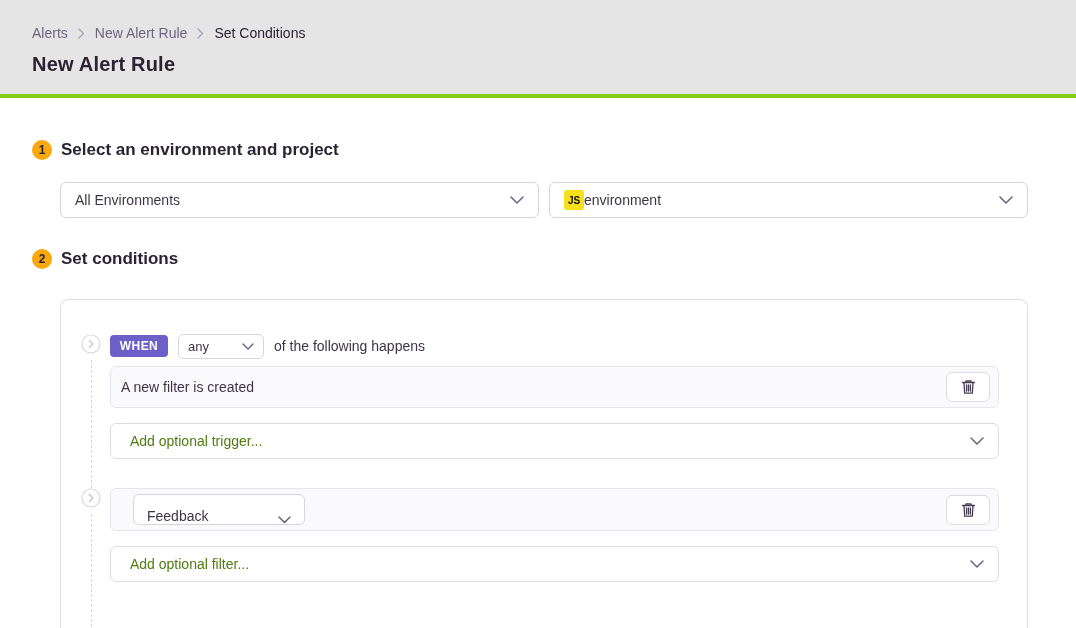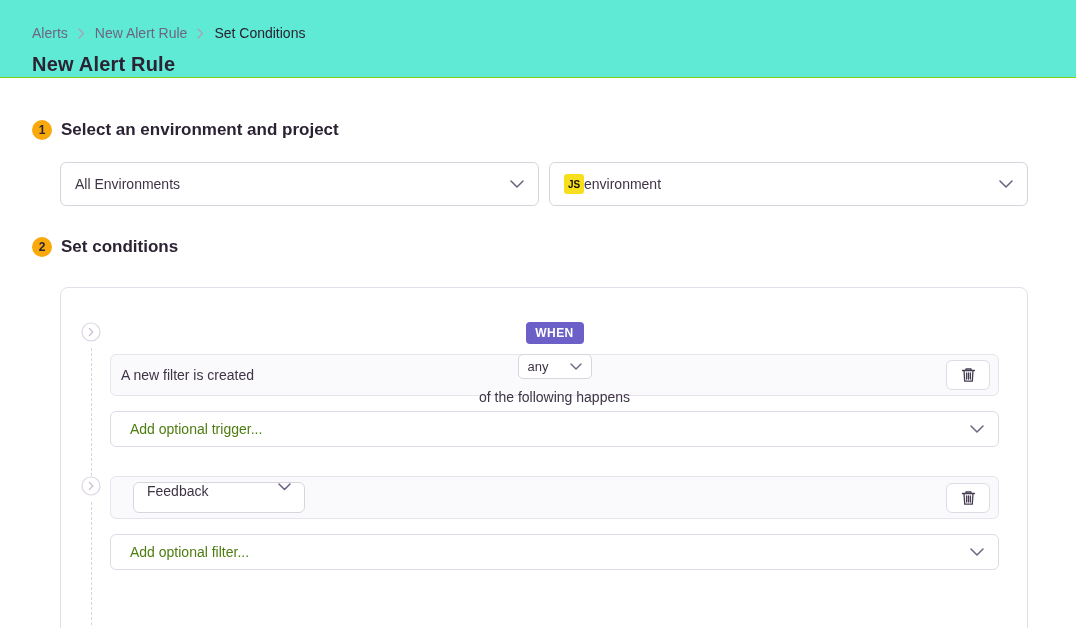"Alerts" .header { background: #5eead4 -> #e5e5e5; border-bottom: 1px solid #84cc16 -> 4px solid #84cc16; padding: 25px 32px 1px 32px -> 25px 32px 18px 32px }
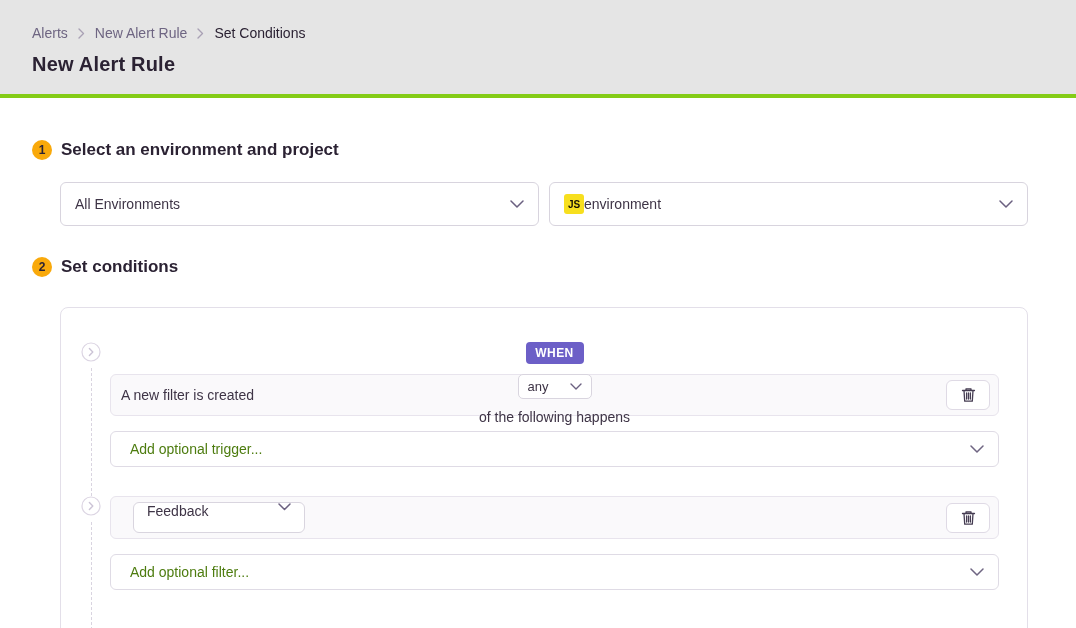"All Environments" .select-lg { height: 44px -> 36px }
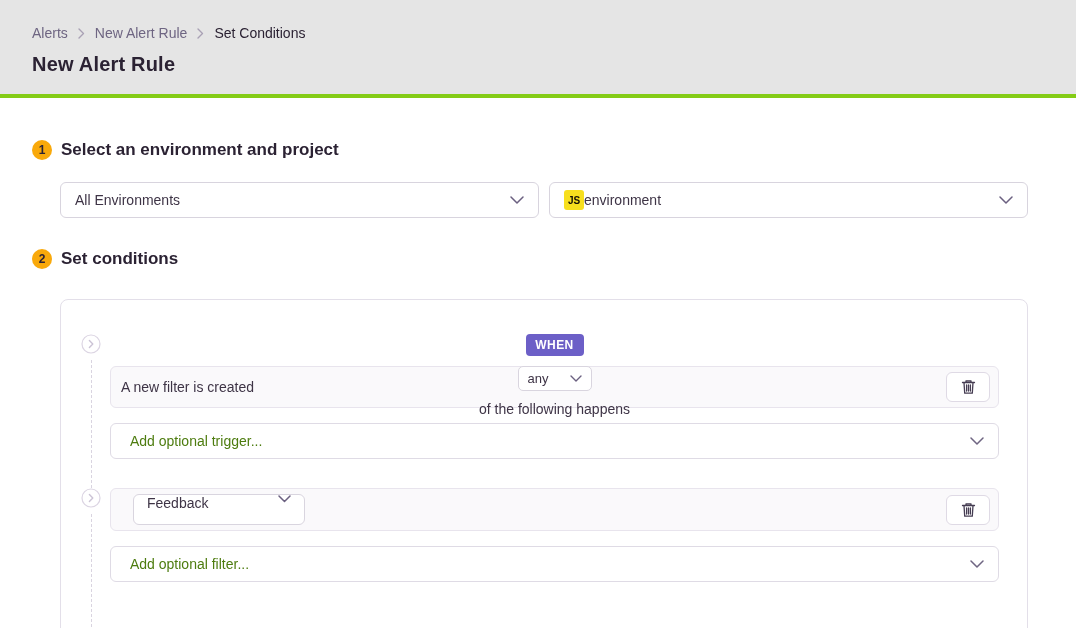"WHEN" .cond-header { flex-direction: column -> none }
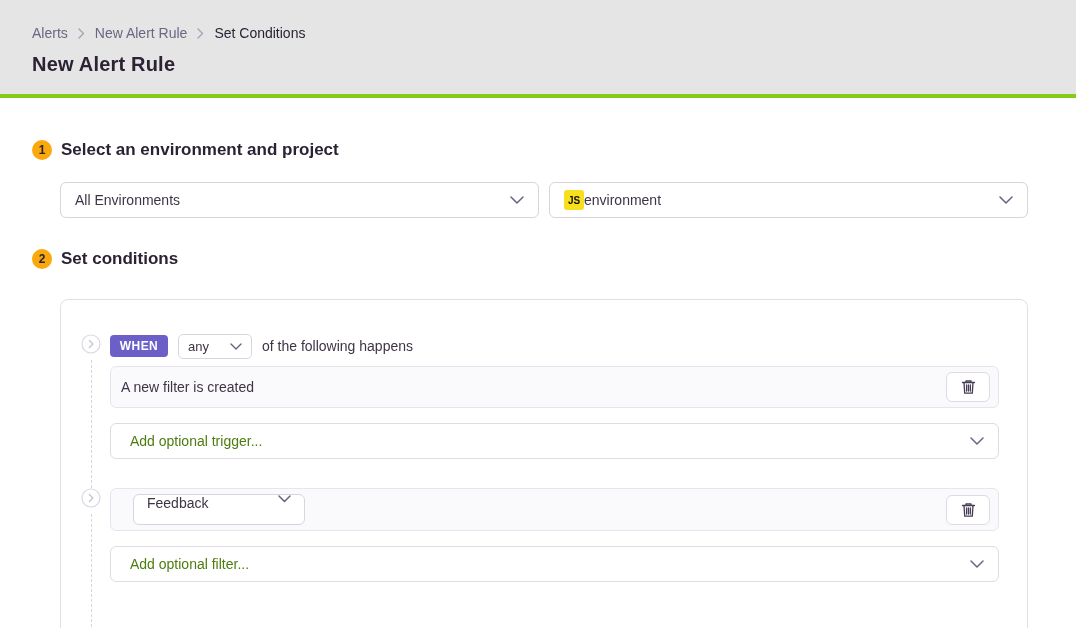"any" .select-sm { width: 74px -> 86px }
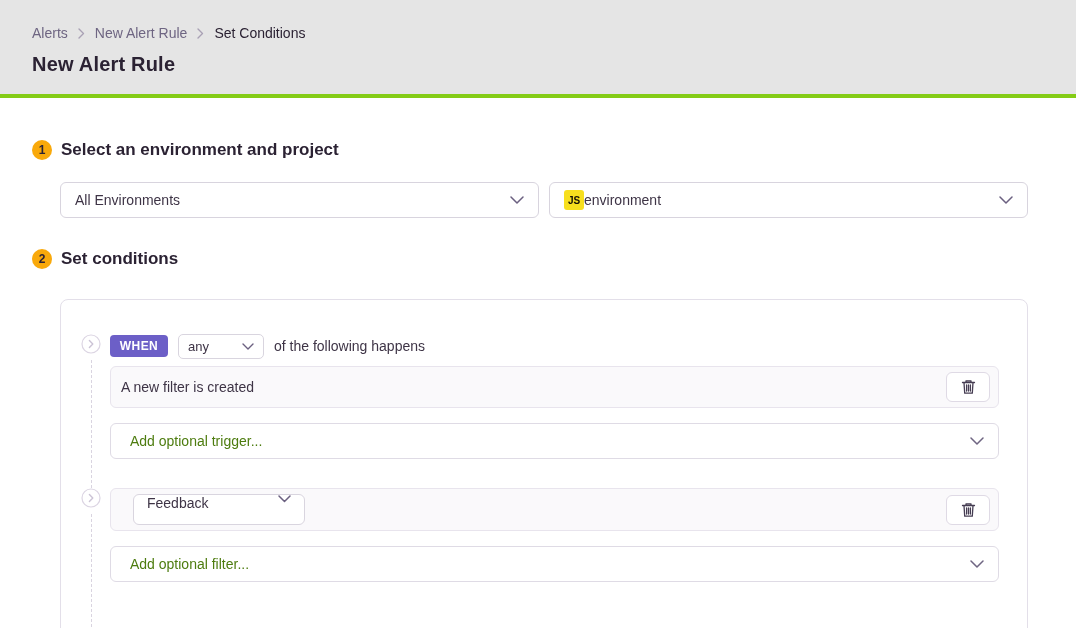"Feedback" .inline-select { align-items: flex-start -> flex-end }
